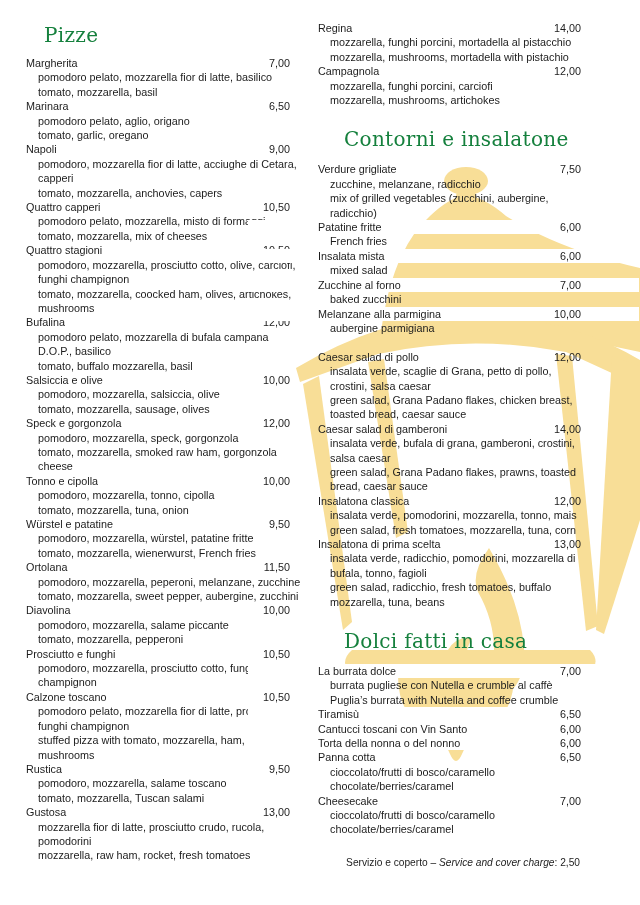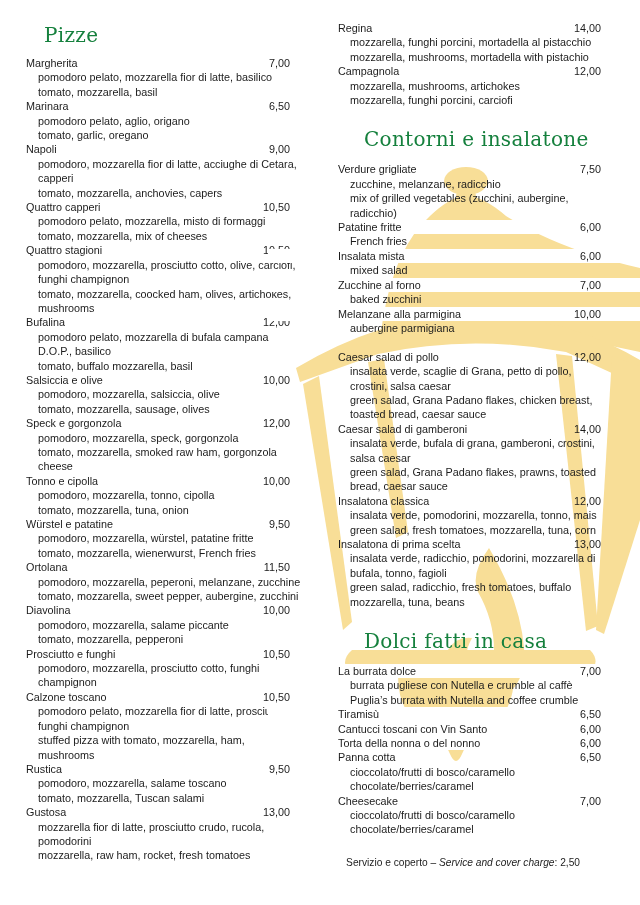"Regina" #right-col { left: 338px -> 318px }
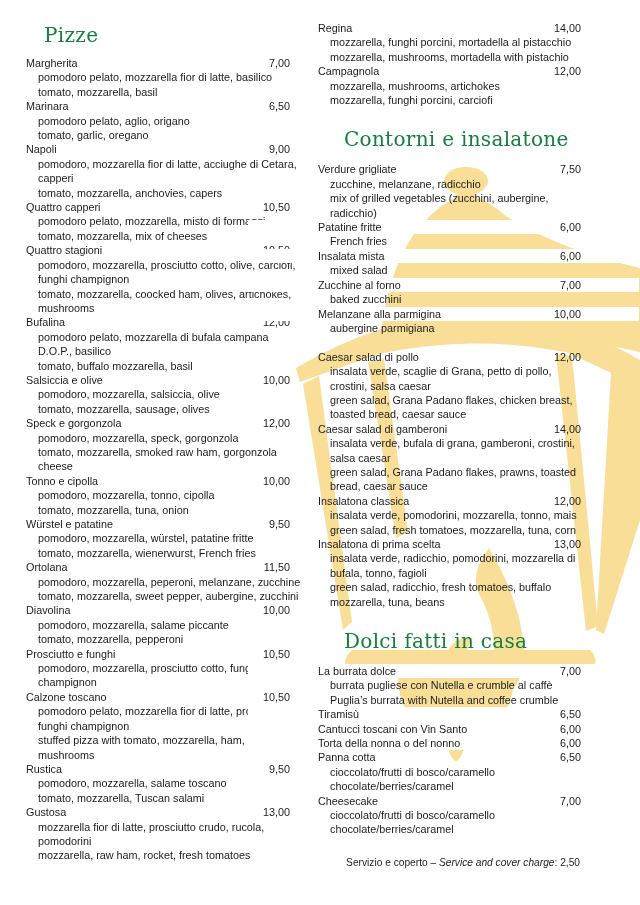"mozzarella, mushrooms, artichokes" div.desc { order: before "mozzarella, funghi porcini, carciofi" -> after "mozzarella, funghi porcini, carciofi" }
